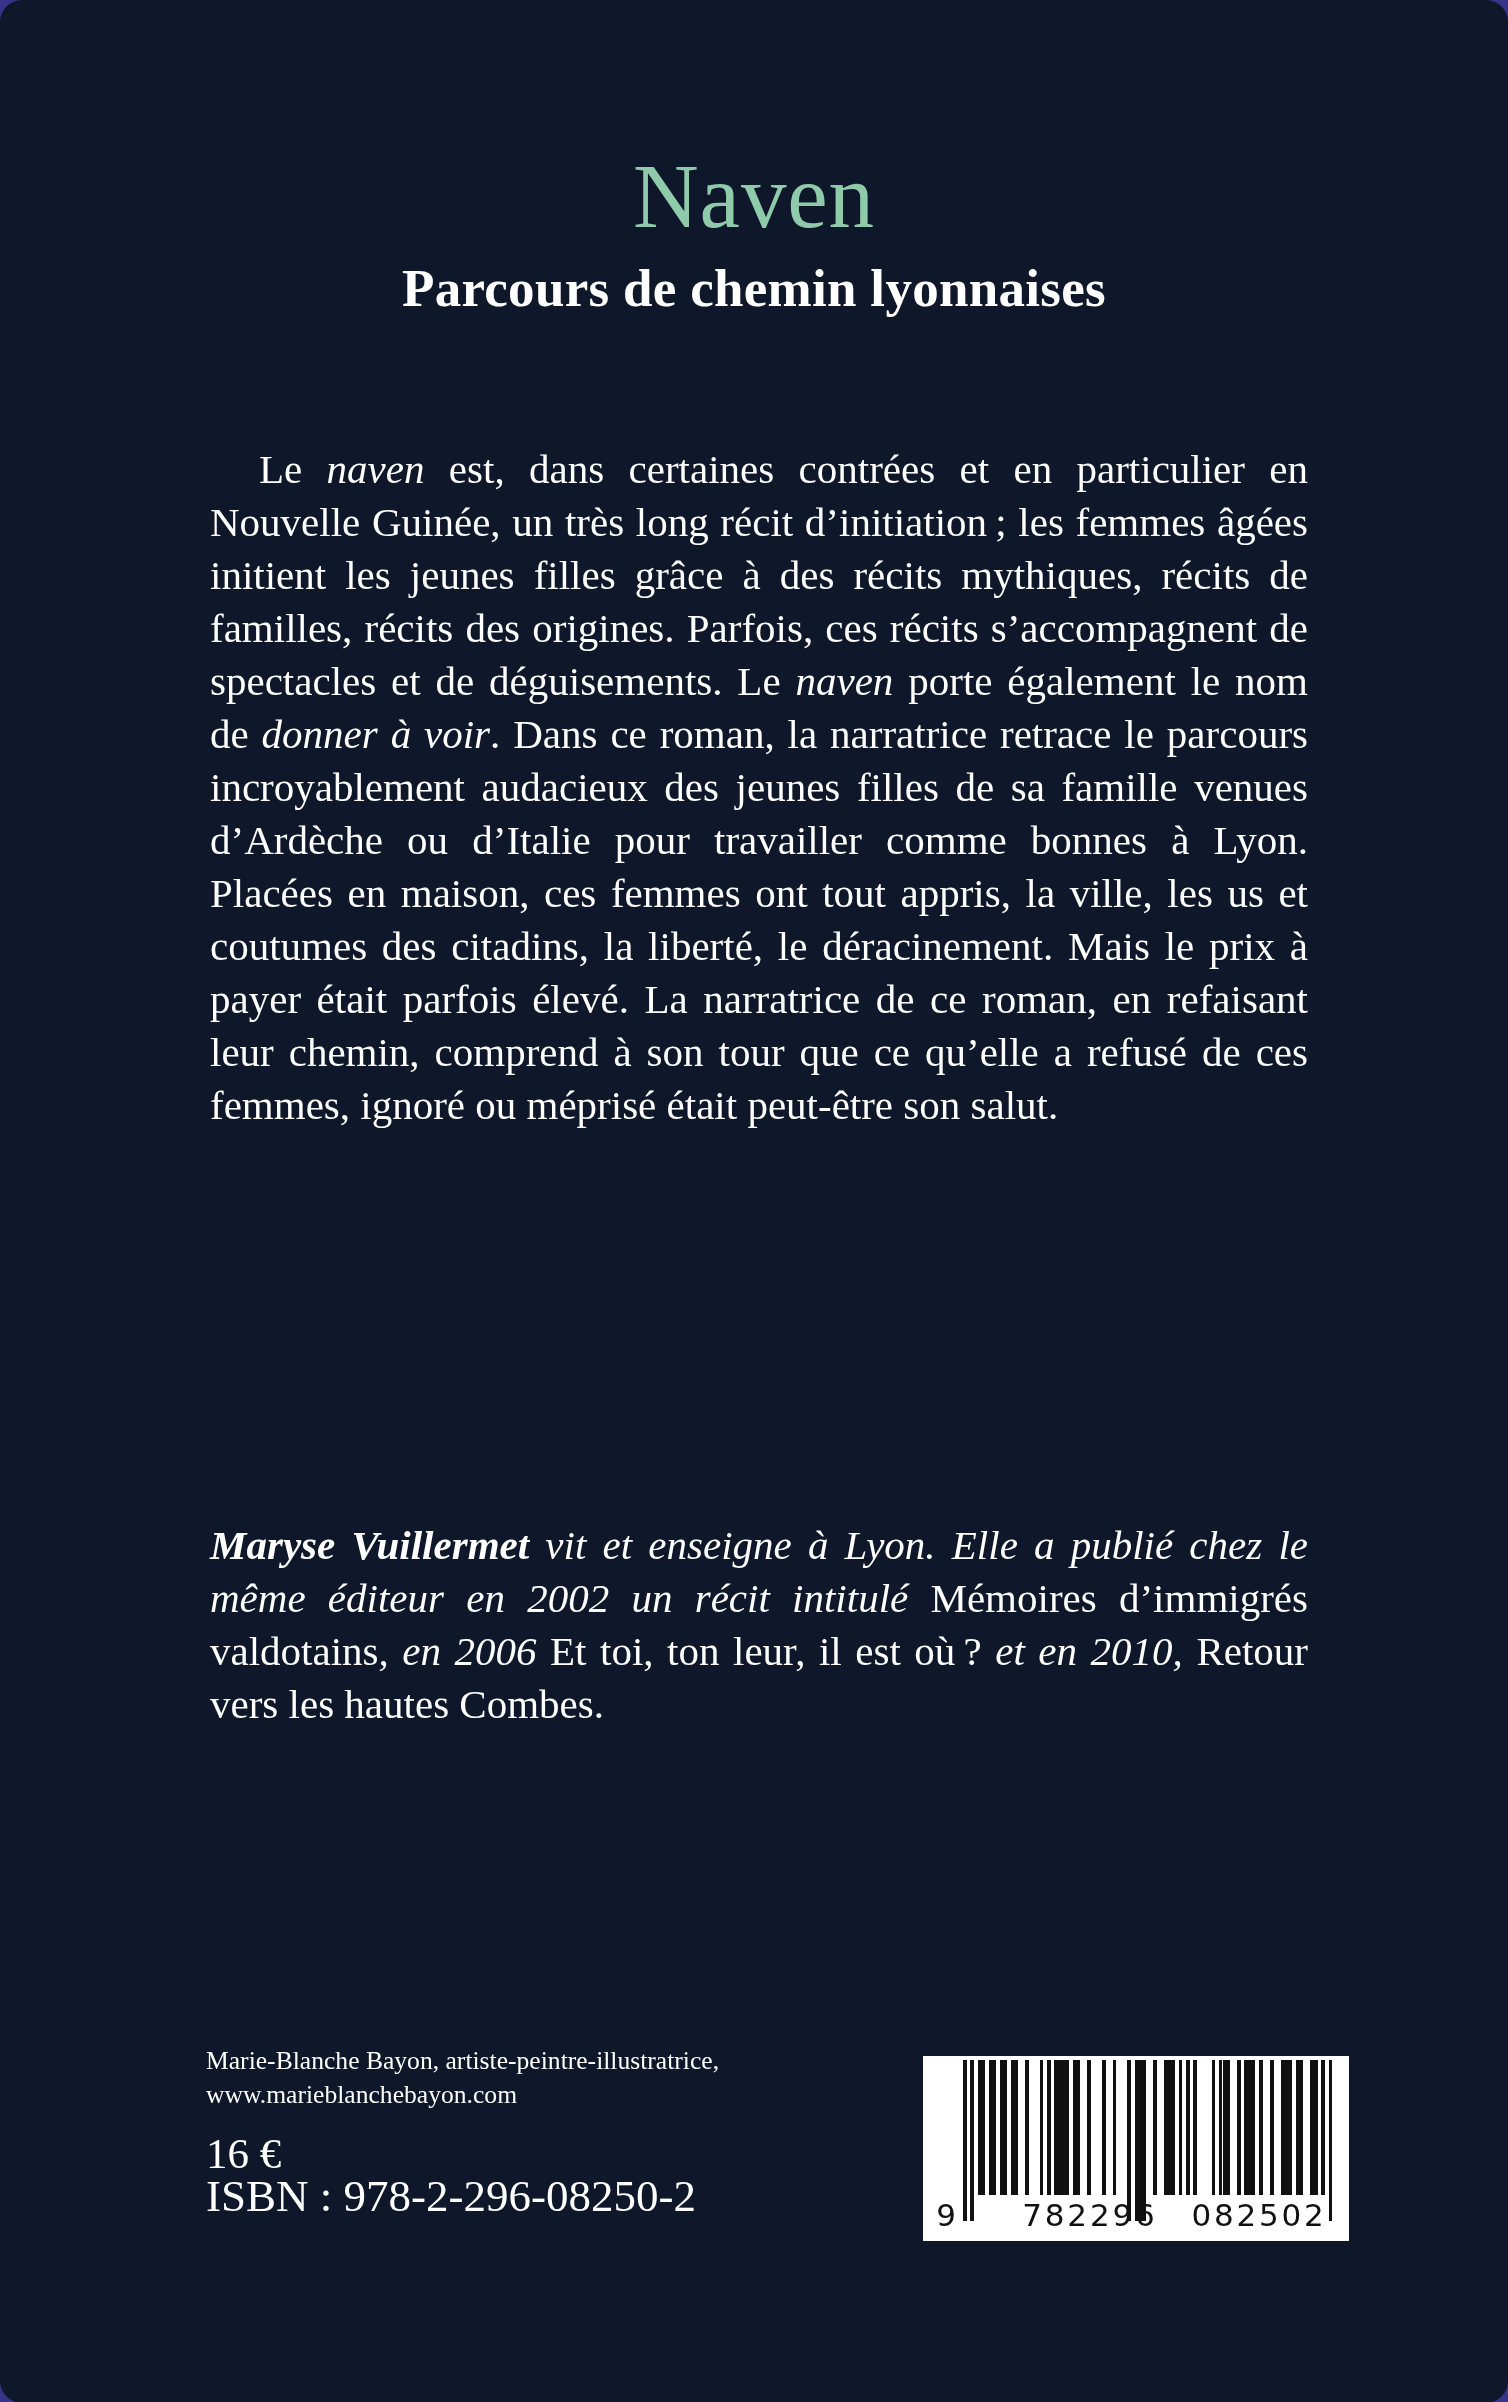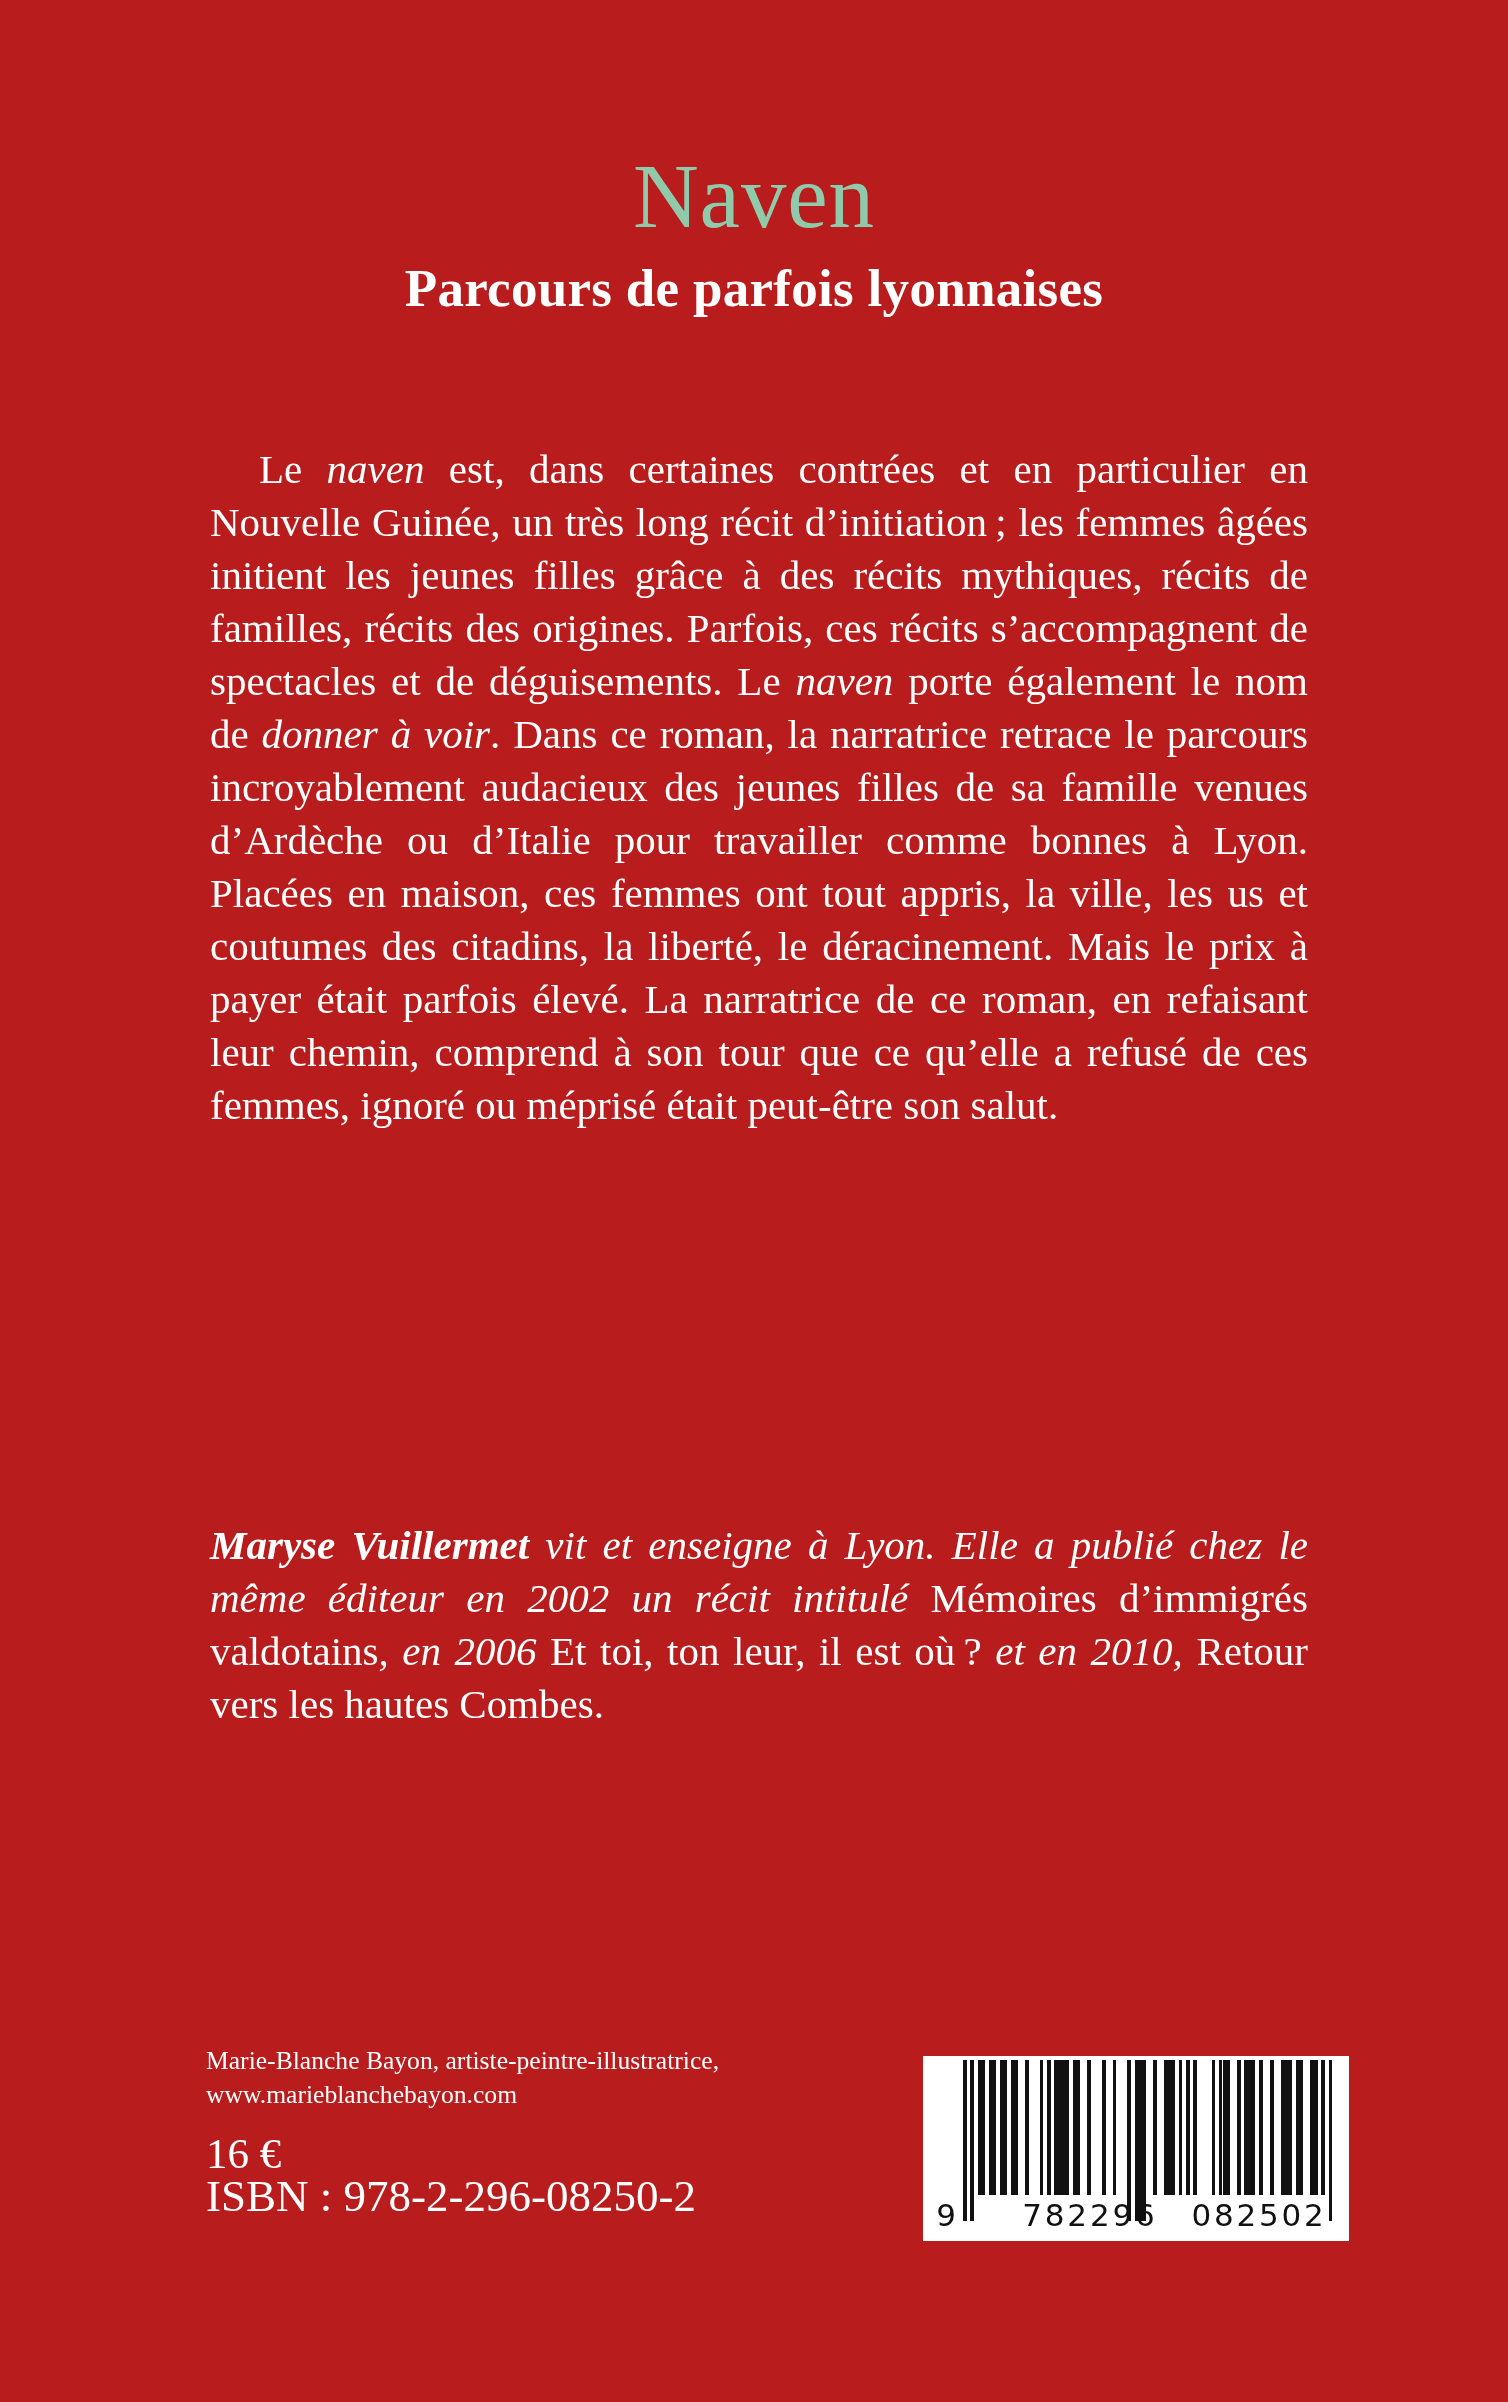"Naven" .cover { background: #b91c1c -> #0f172a; border-radius: none -> 22px }
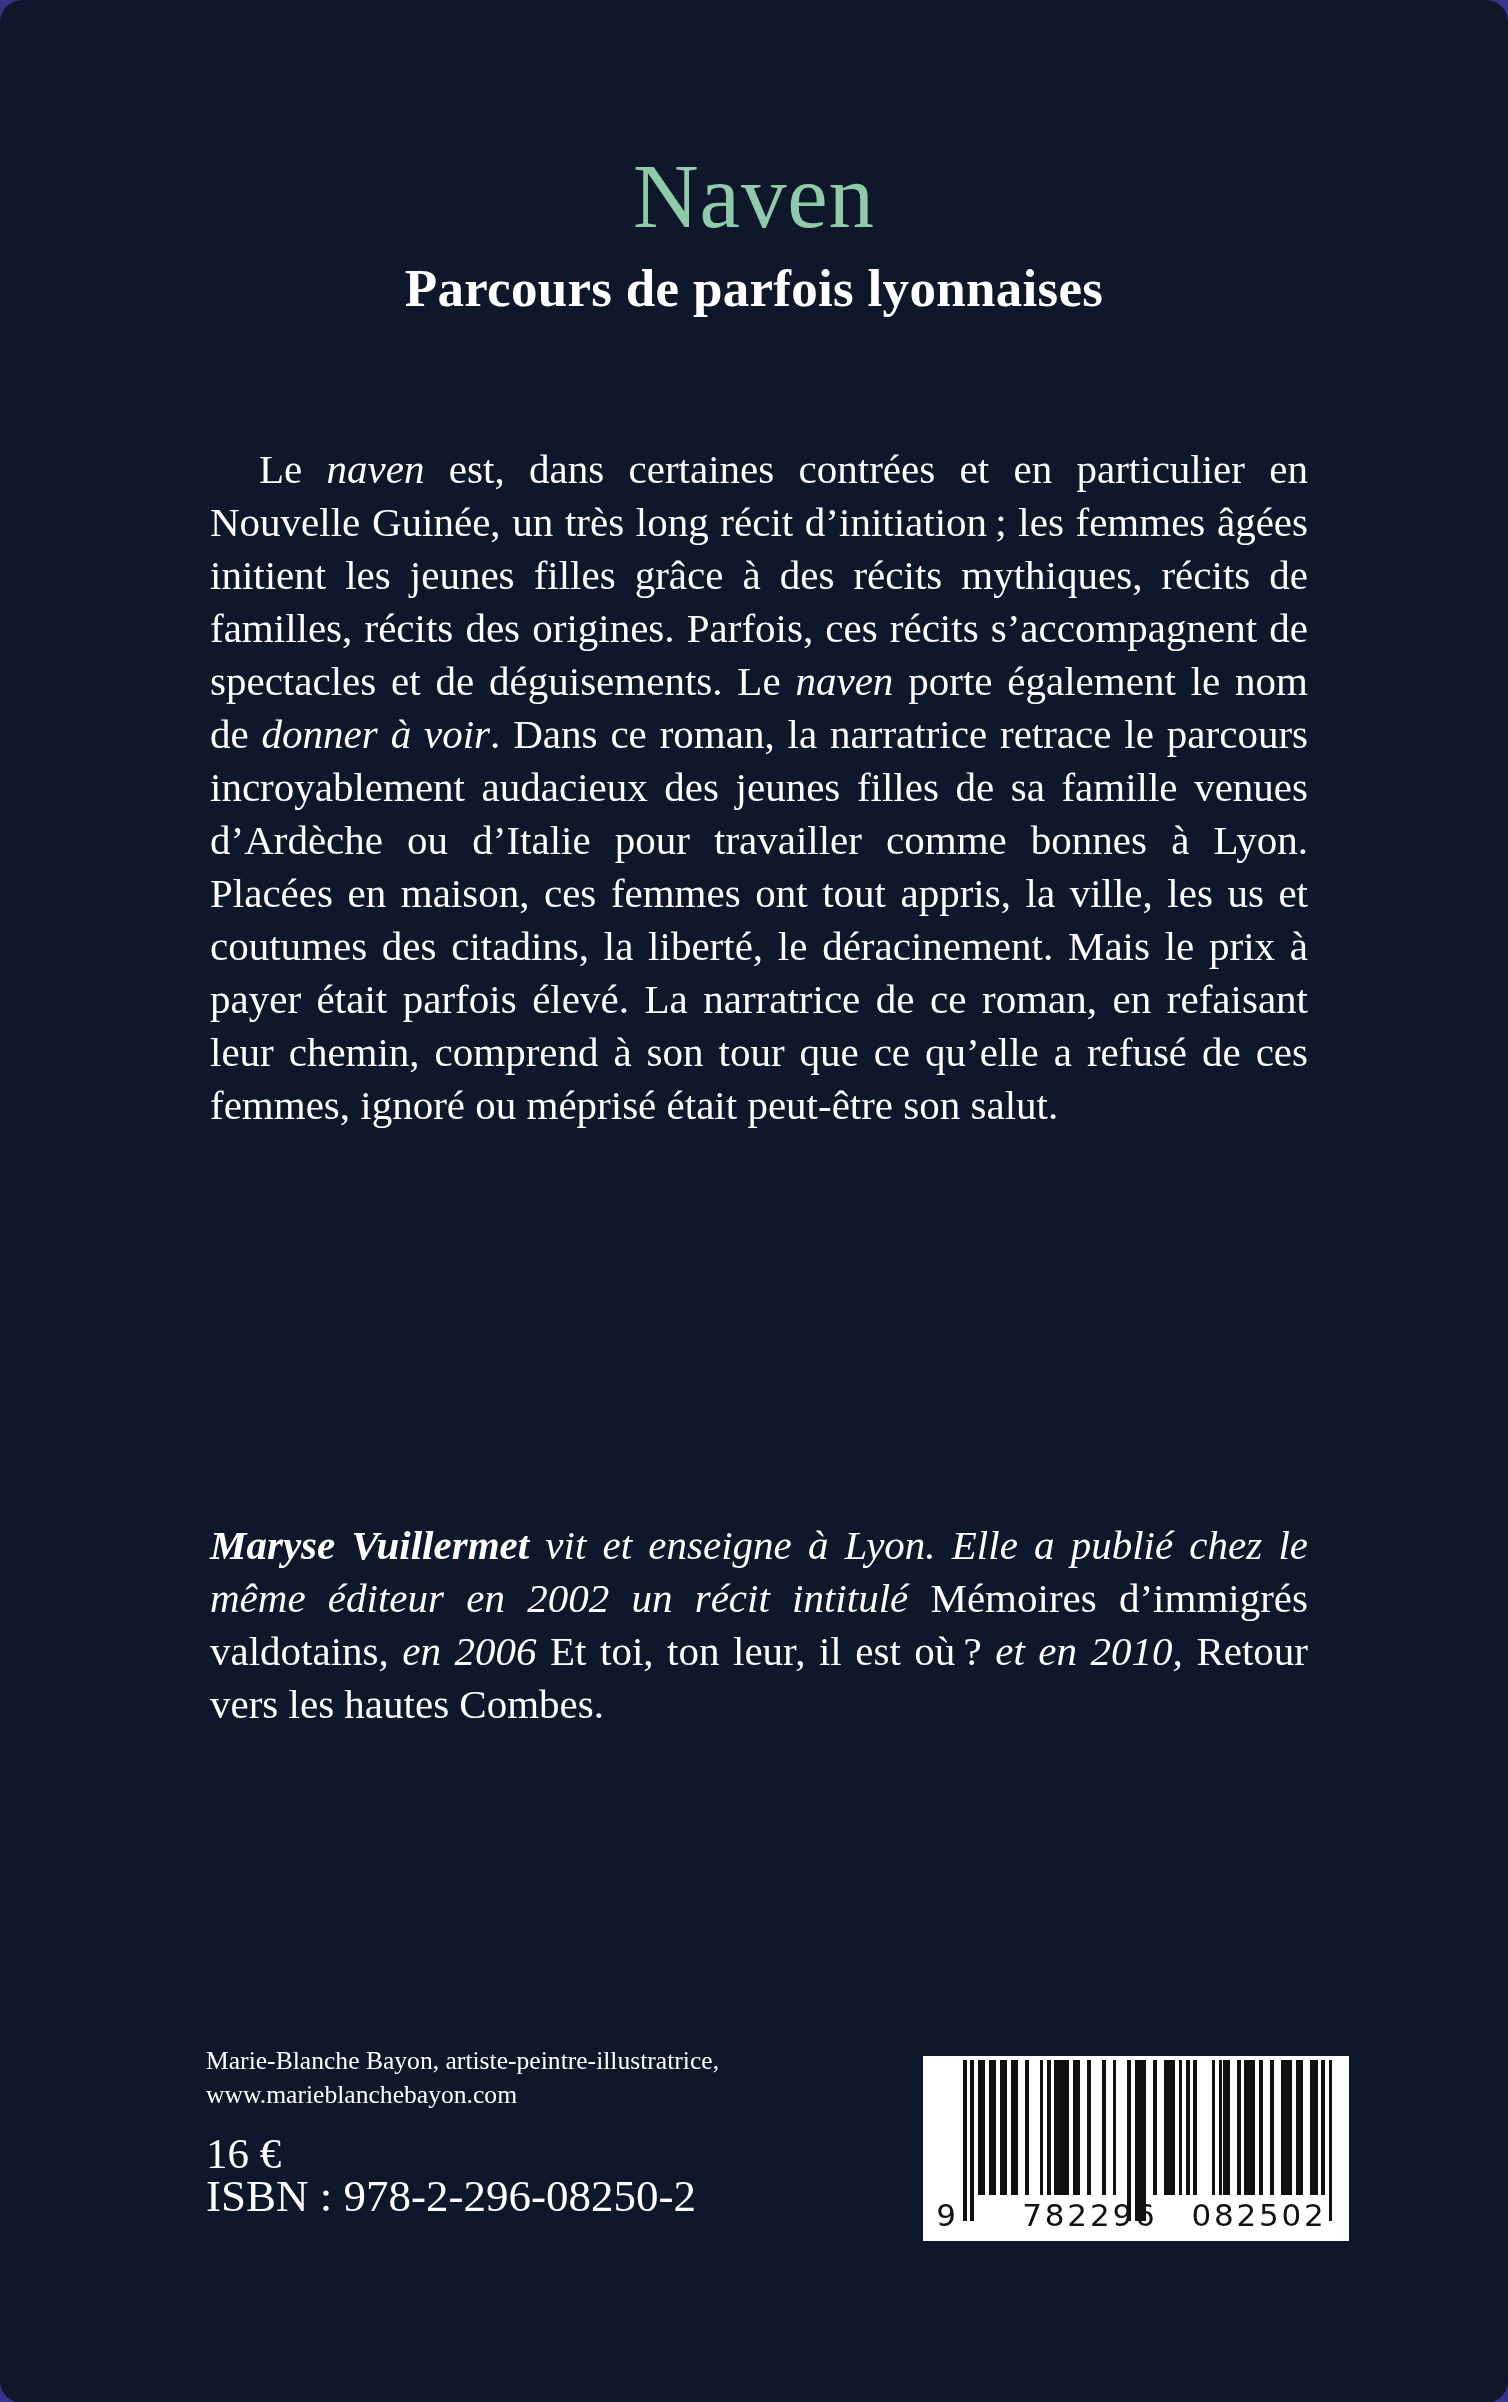"Parcours de parfois lyonnaises" h2.book-subtitle { text: parfois -> chemin }
